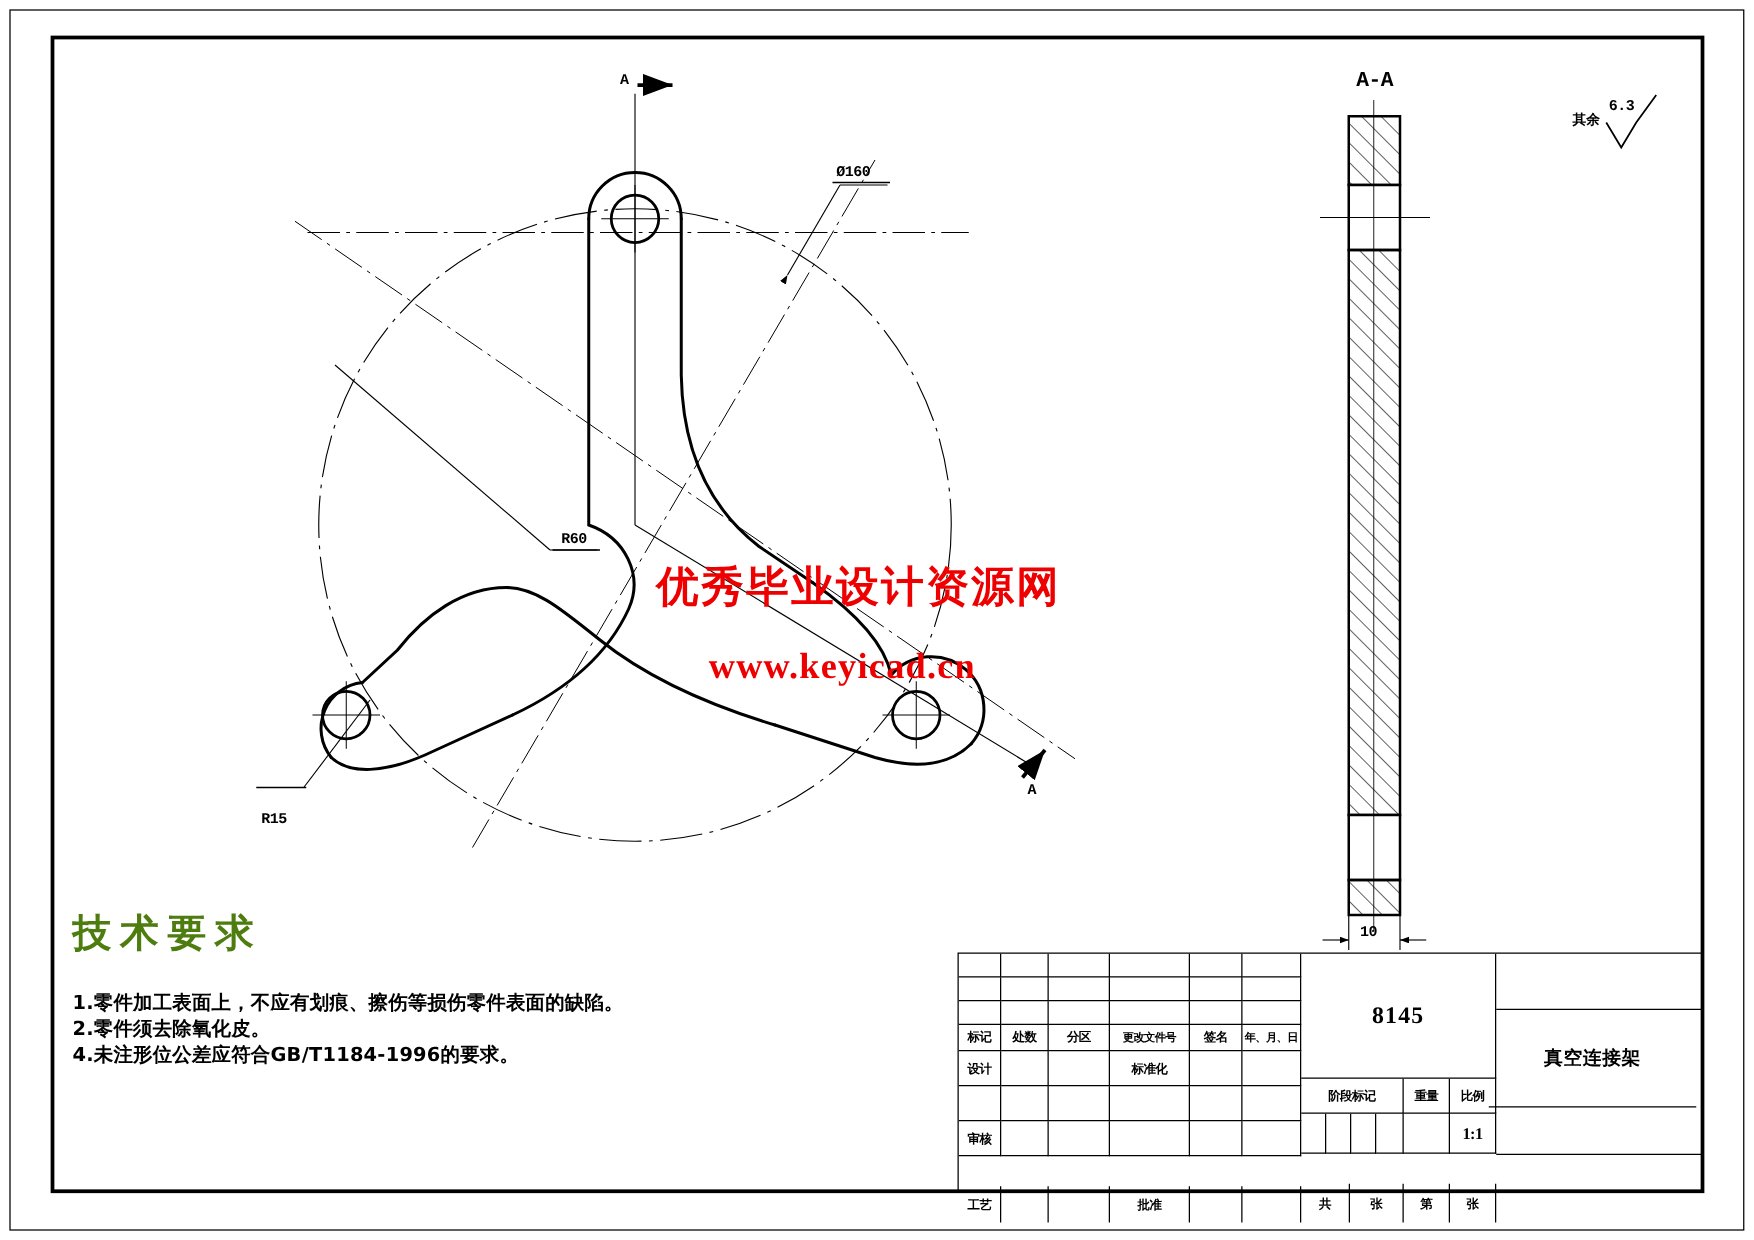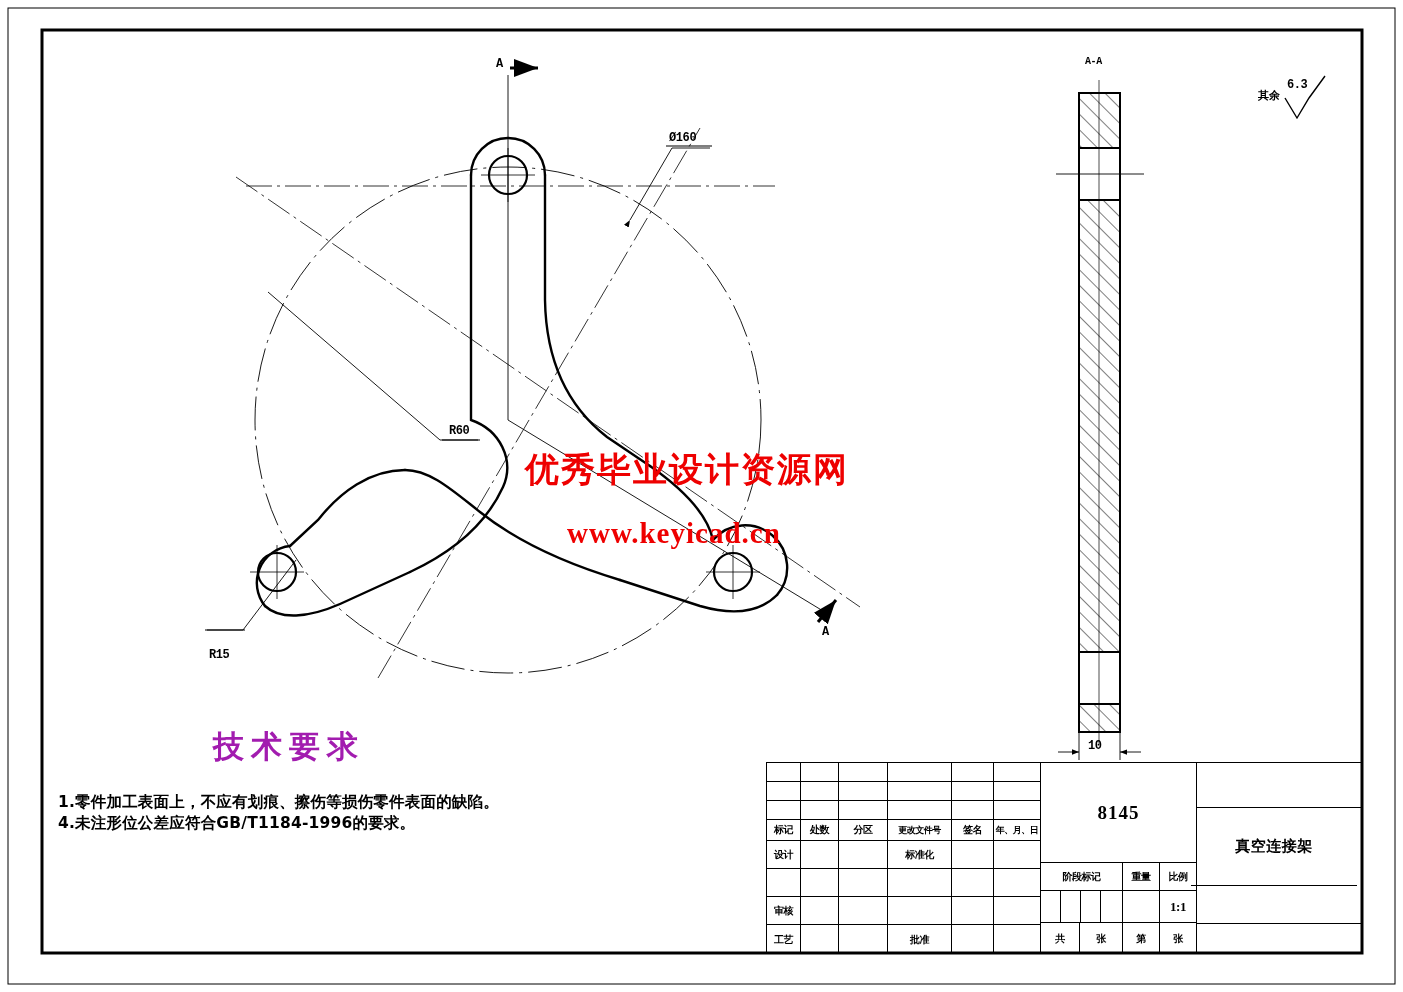"A-A" div.txt { font-size: 10px -> 17px }
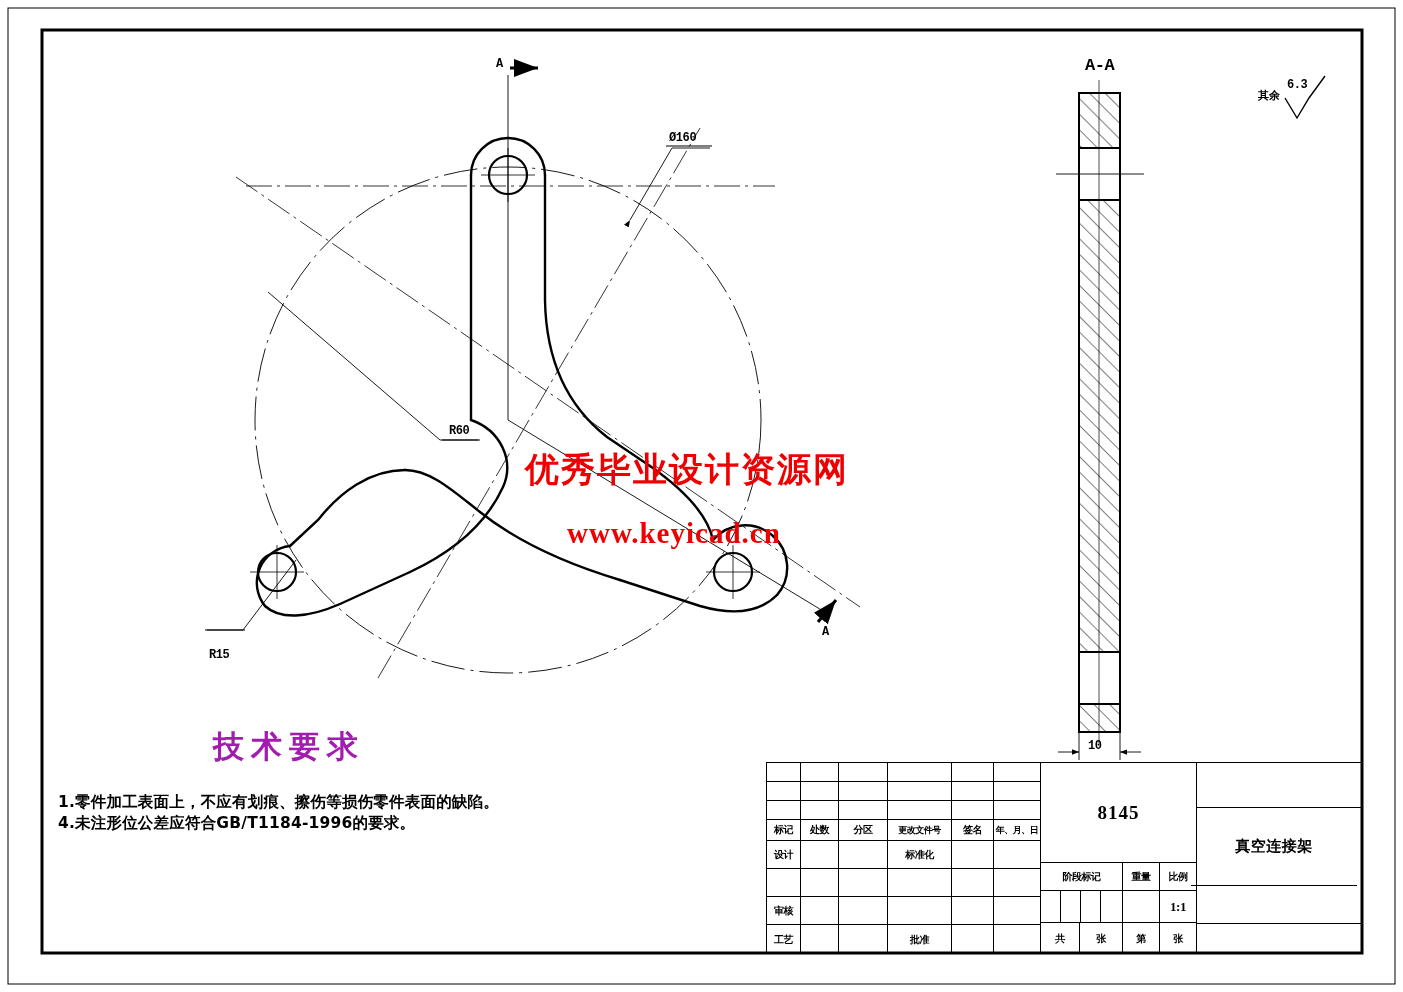"技术要求" #tech-title { color: #a21caf -> #4d7c0f; margin-left: 155px -> none }
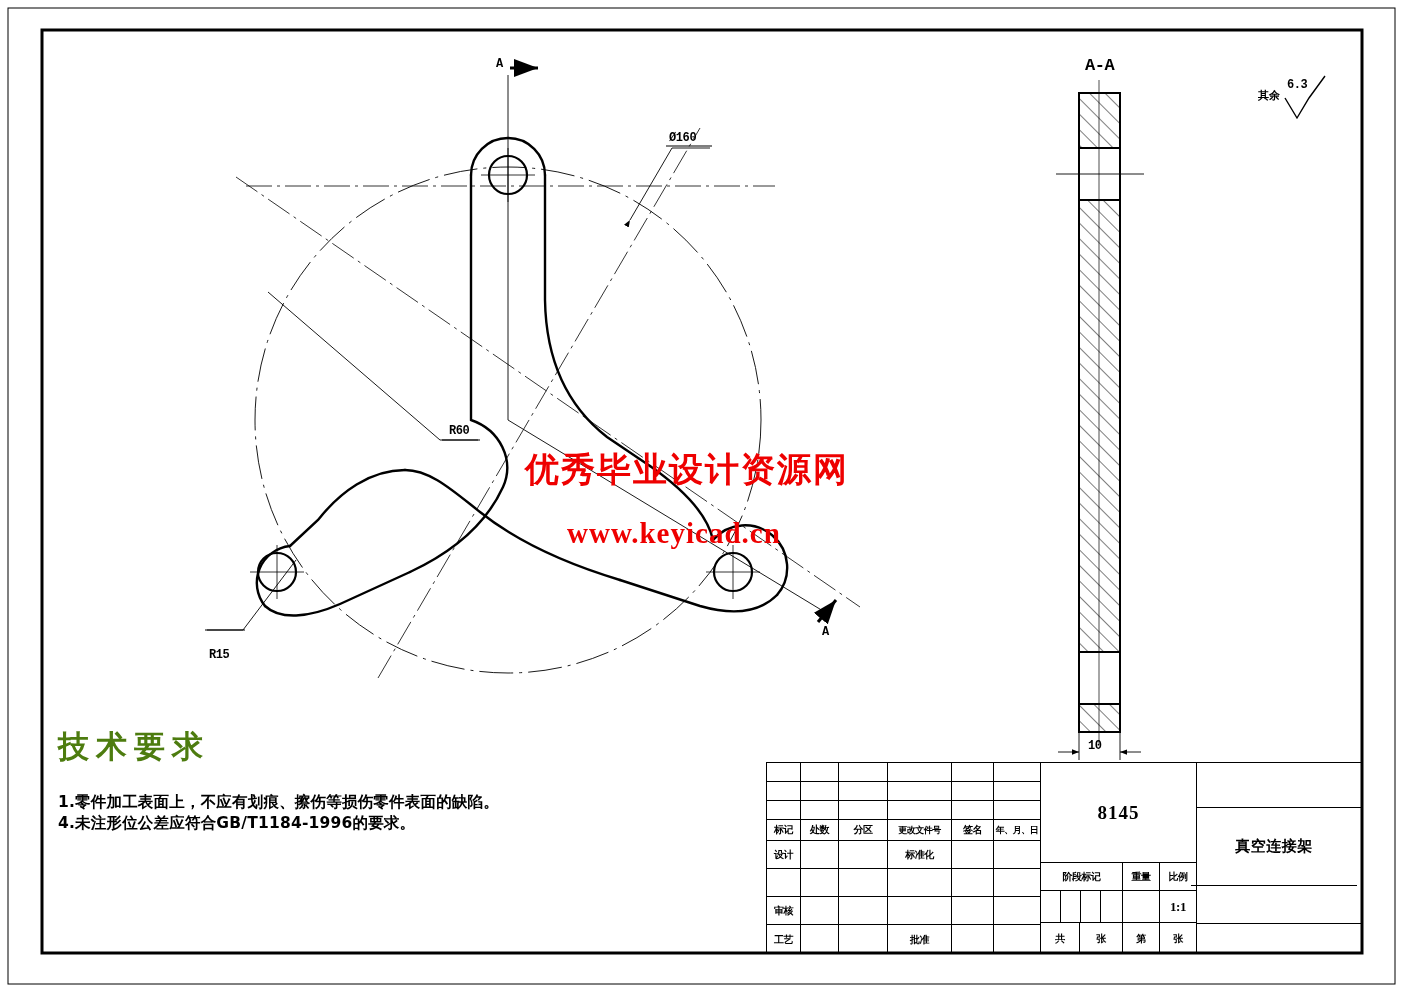"2.零件须去除氧化皮。" div.tech-line { html: none -> <div>2.零件须去除氧化皮。</div> }
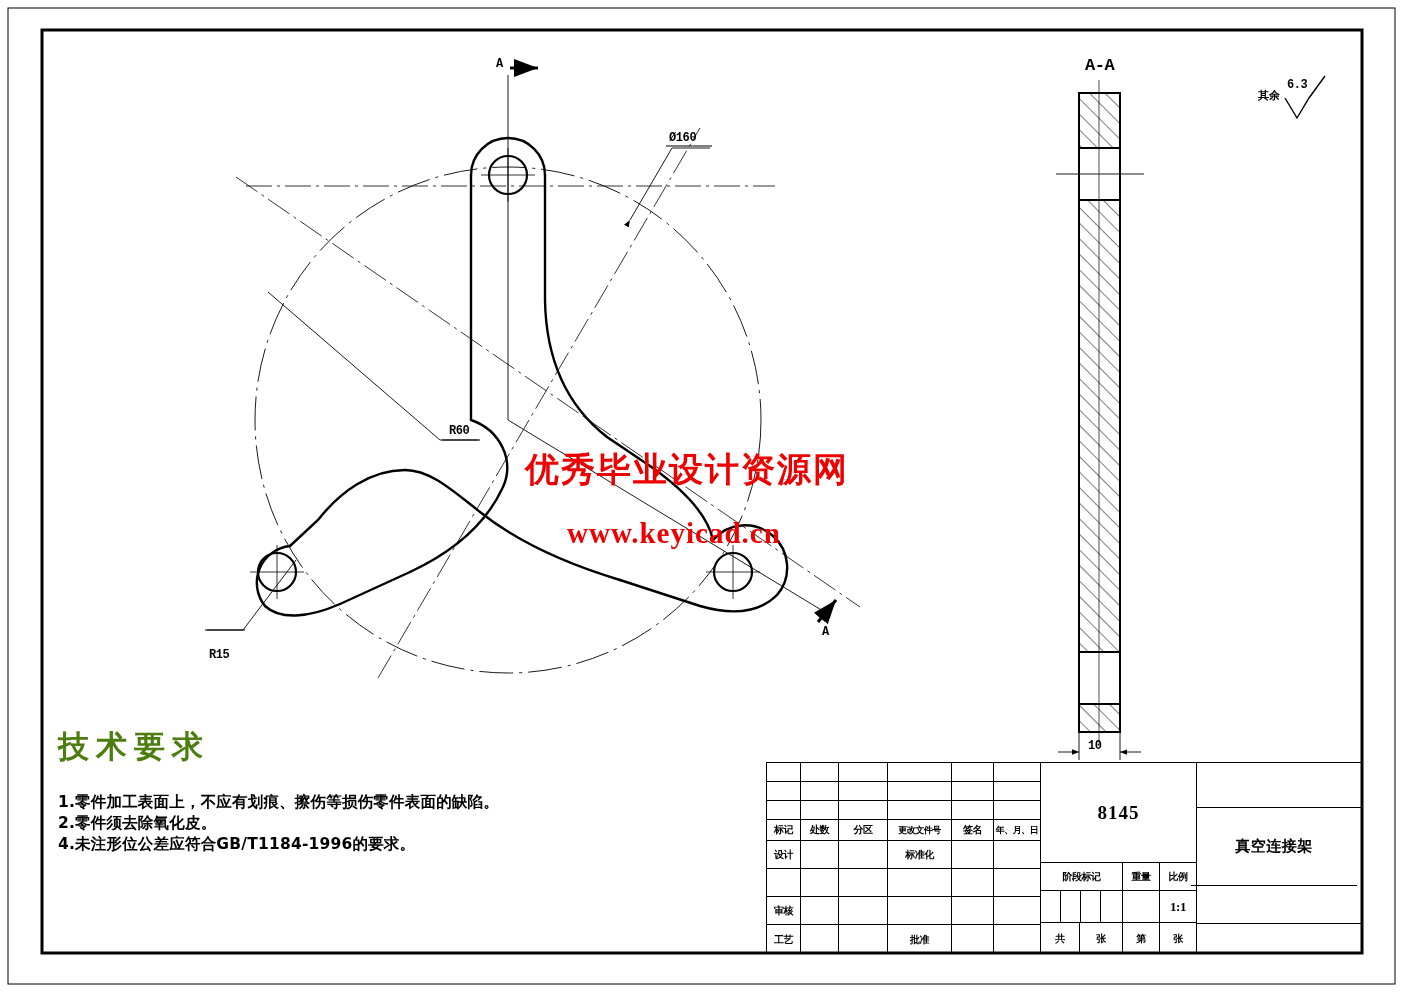"工艺" #title-block .nb-b { margin-top: none -> 24px }
